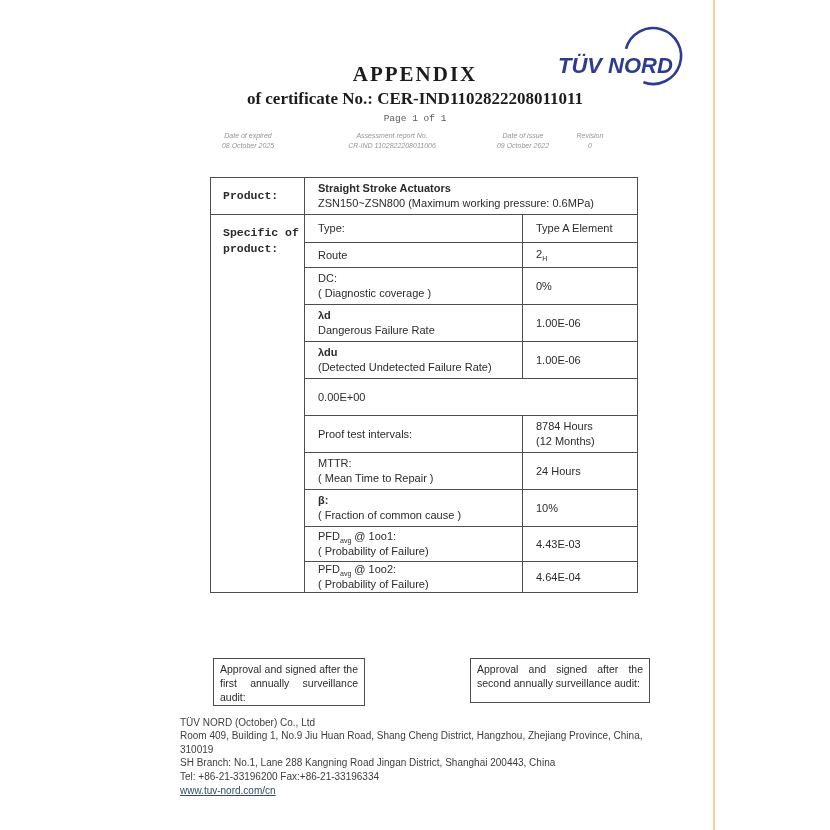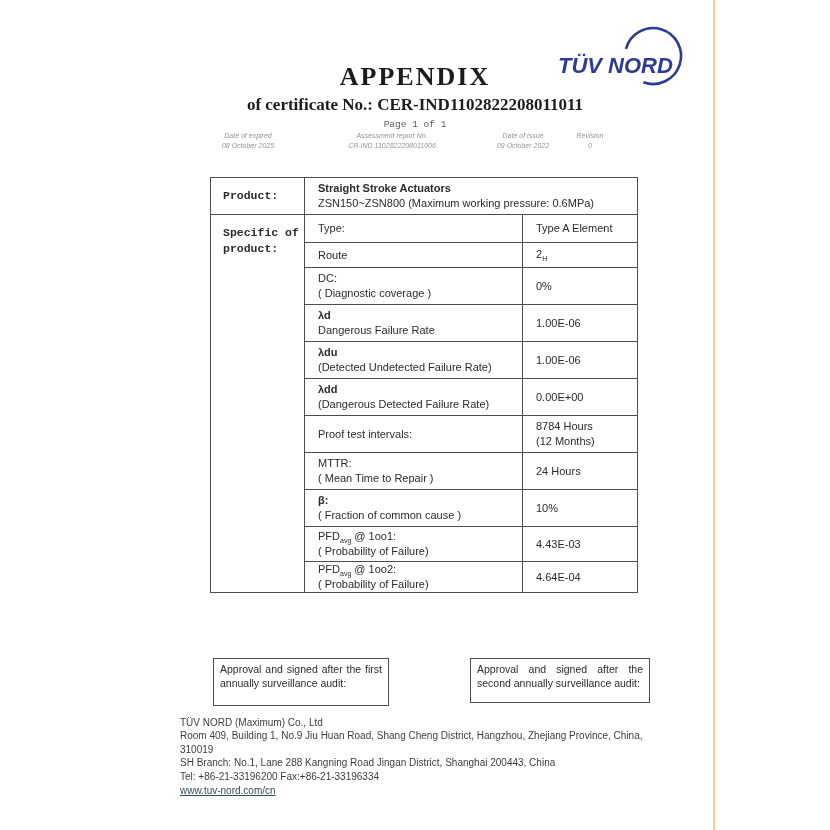"APPENDIX" .title { font-size: 26px -> 21px }
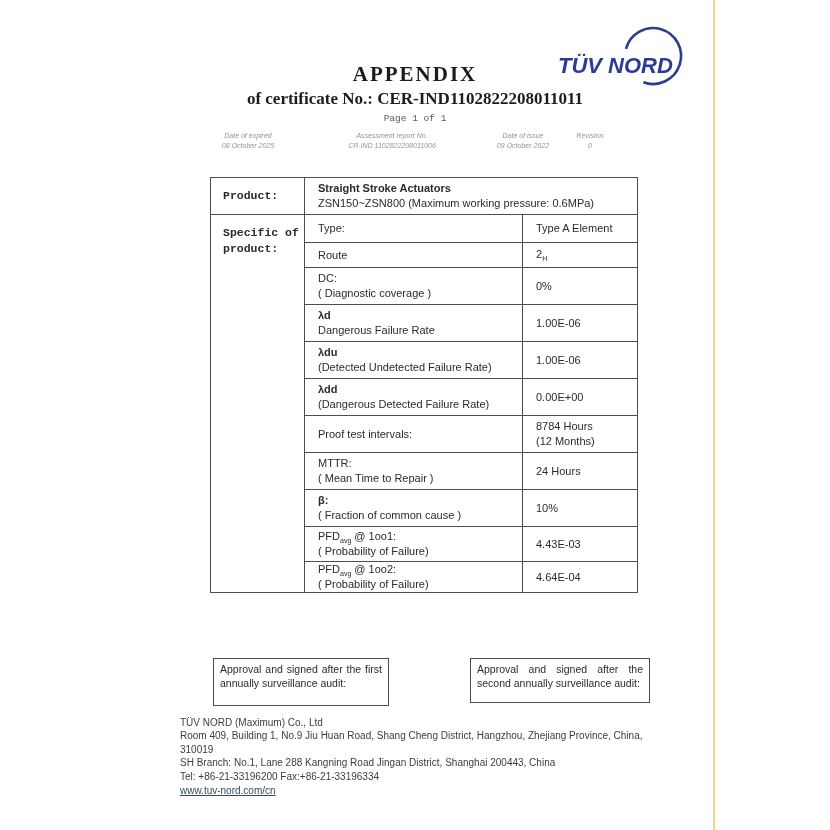"λdd" div.pcol { html: <div> <div>λdd</div> <div>(Dangerous Detected Failure Rate)</div> </div> -> none }
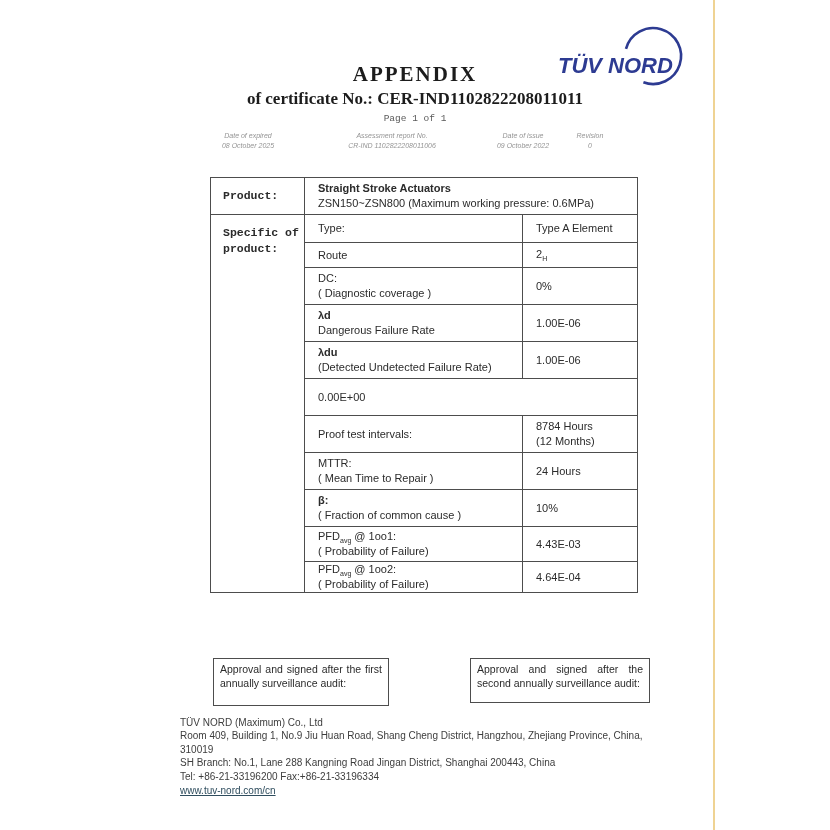"Approval and signed after the first" .approval-1 { width: 176px -> 152px }
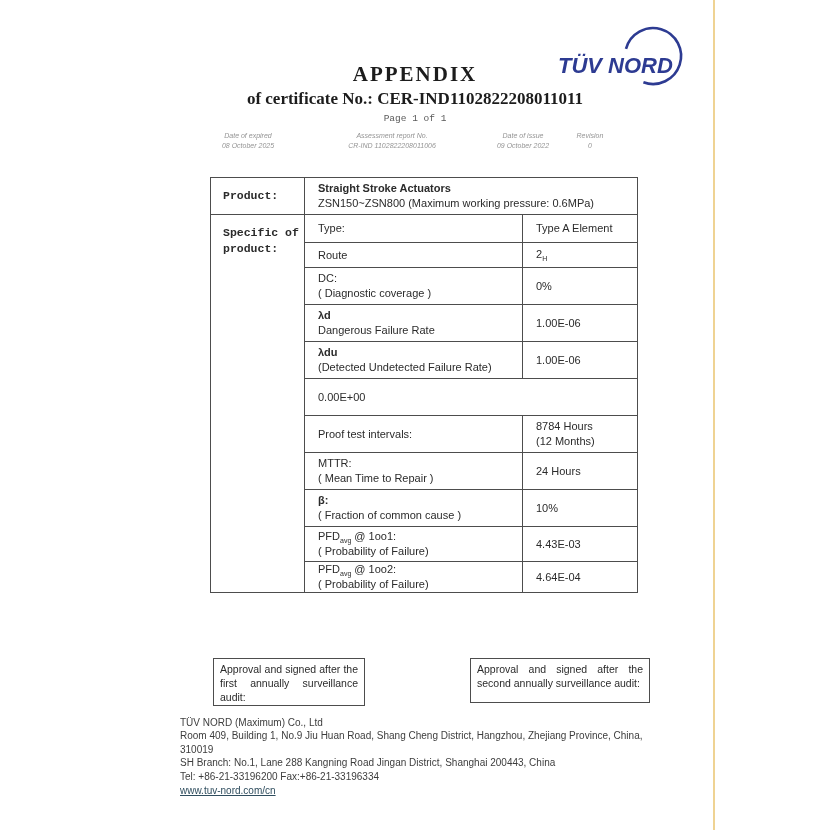"TÜV NORD (Maximum) Co., Ltd" div { text: Maximum -> October }
